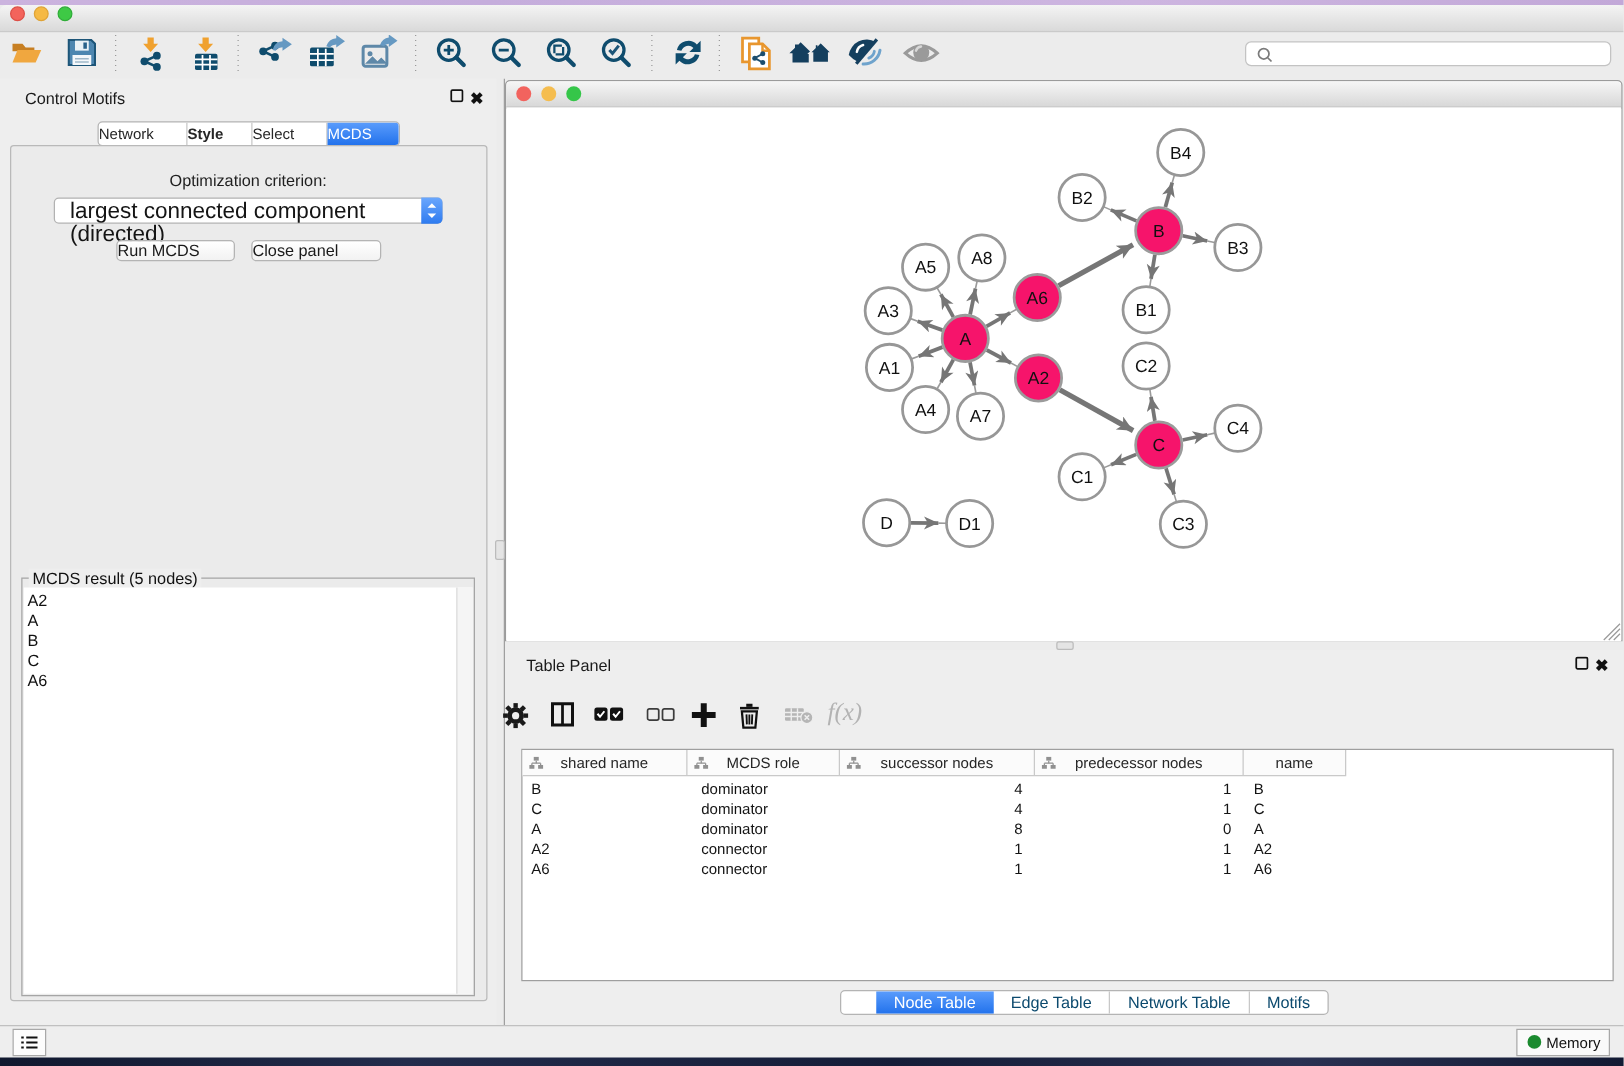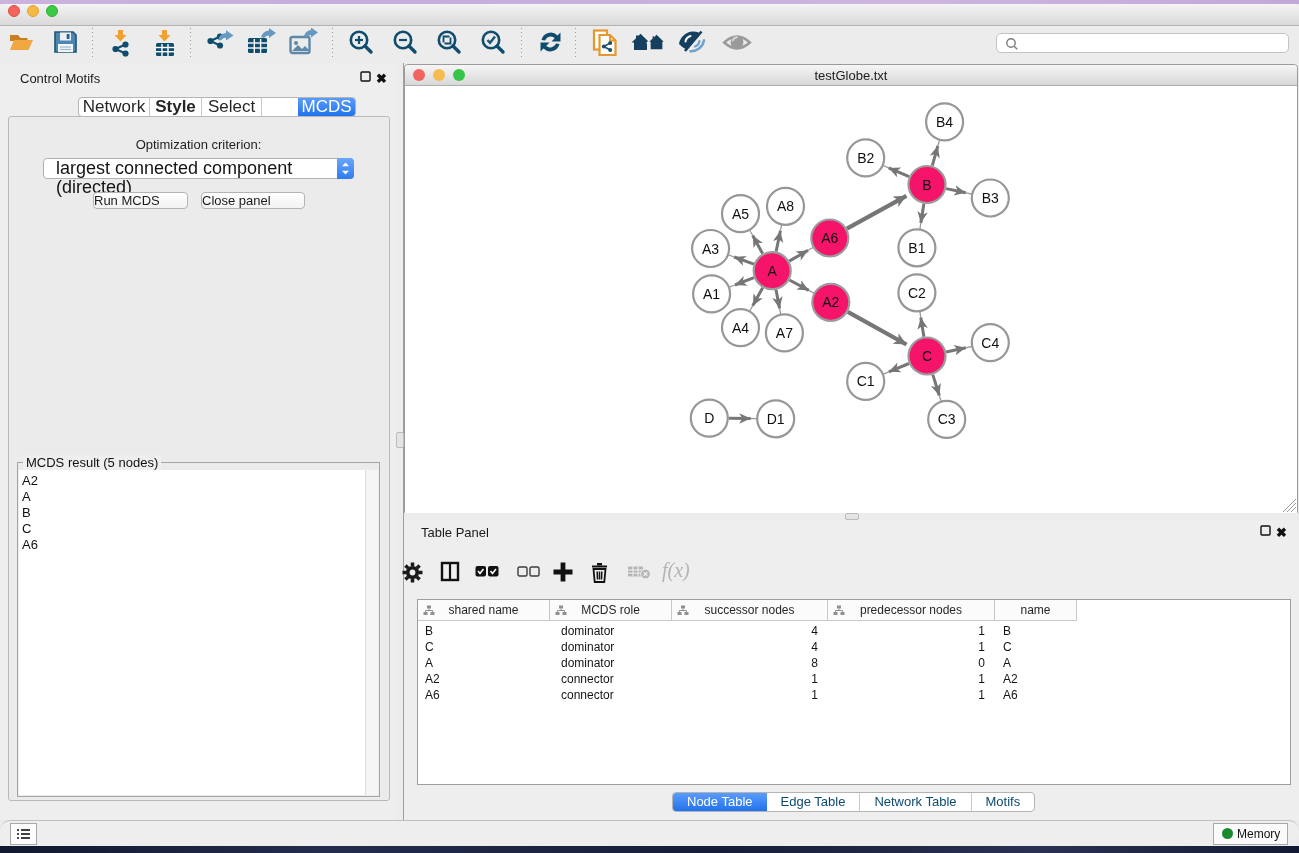"testGlobe.txt" div.ttl { html: <div>testGlobe.txt</div> -> none }
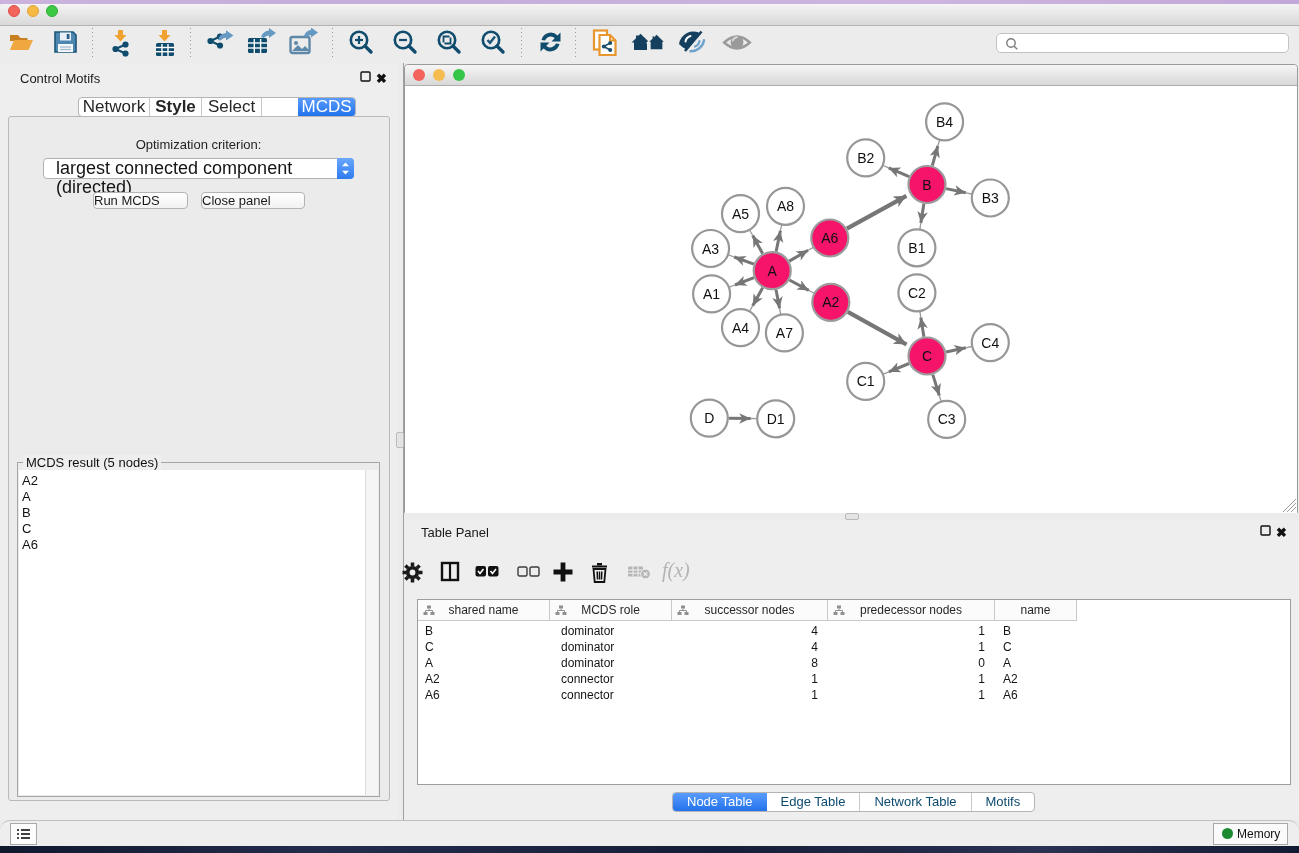"Network" #cpTabs div { font-size: 17px -> 12px; text-align: center -> none }
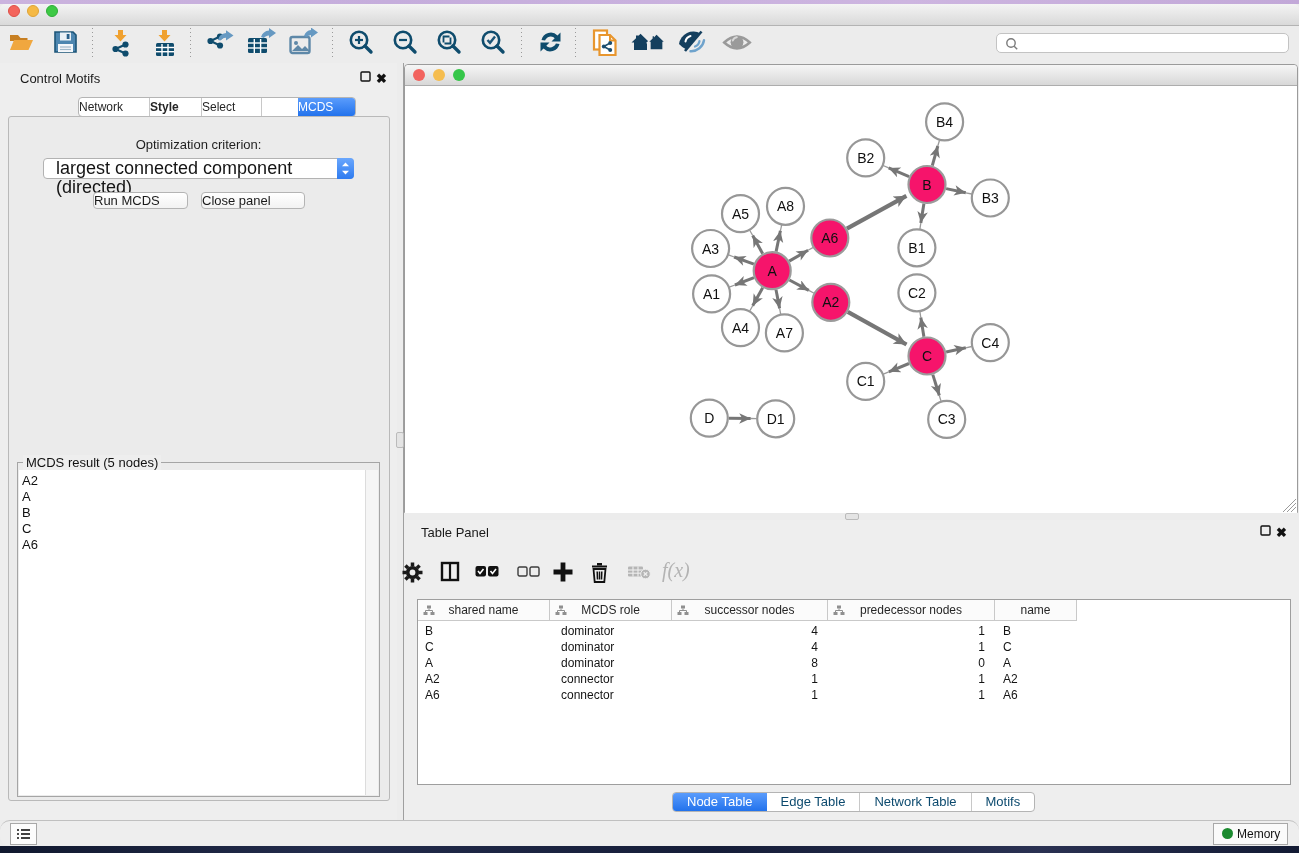"MCDS" div { margin-left: 36px -> none }
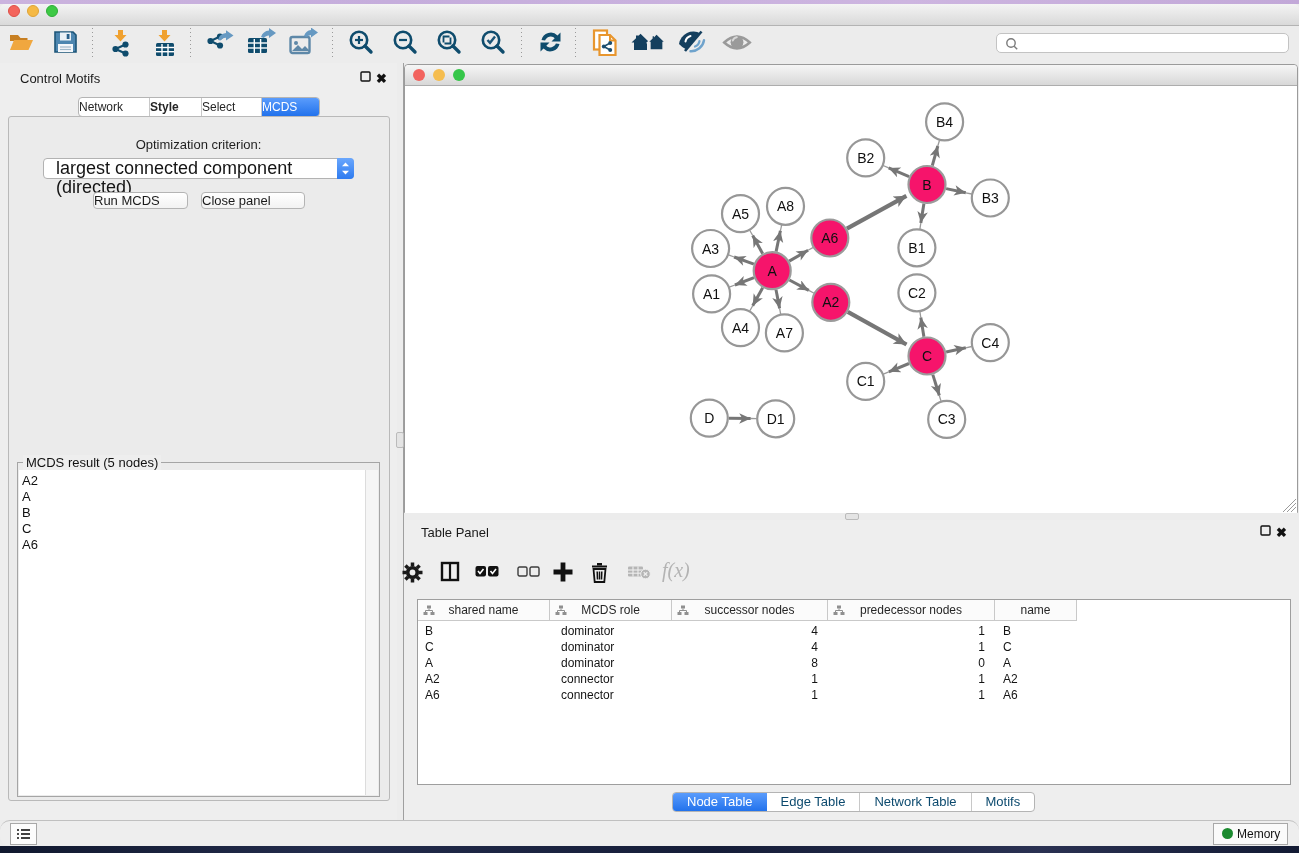"Node Table" #btabs div:first-child { margin-left: none -> 28px }
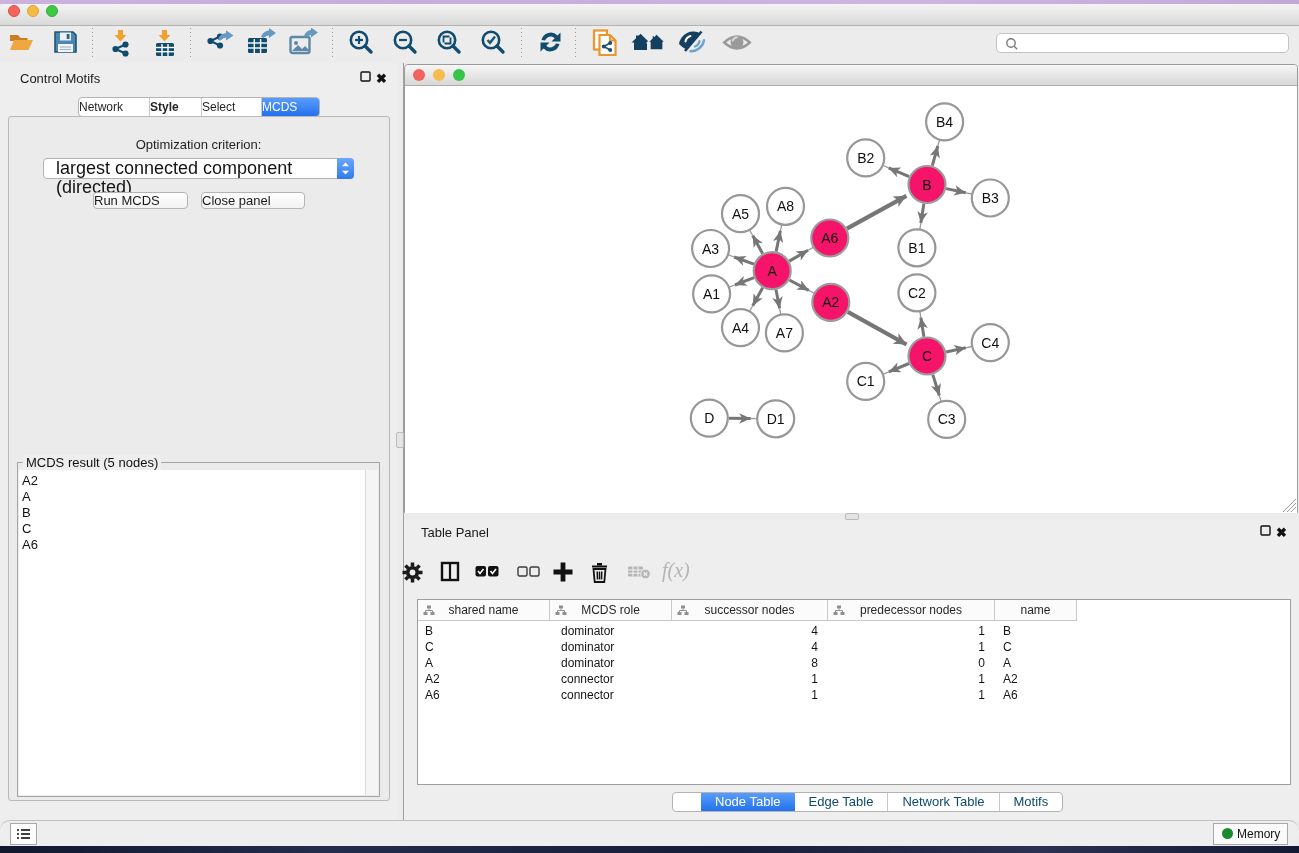"Memory" #statusbar { border-radius: 10px -> none }
